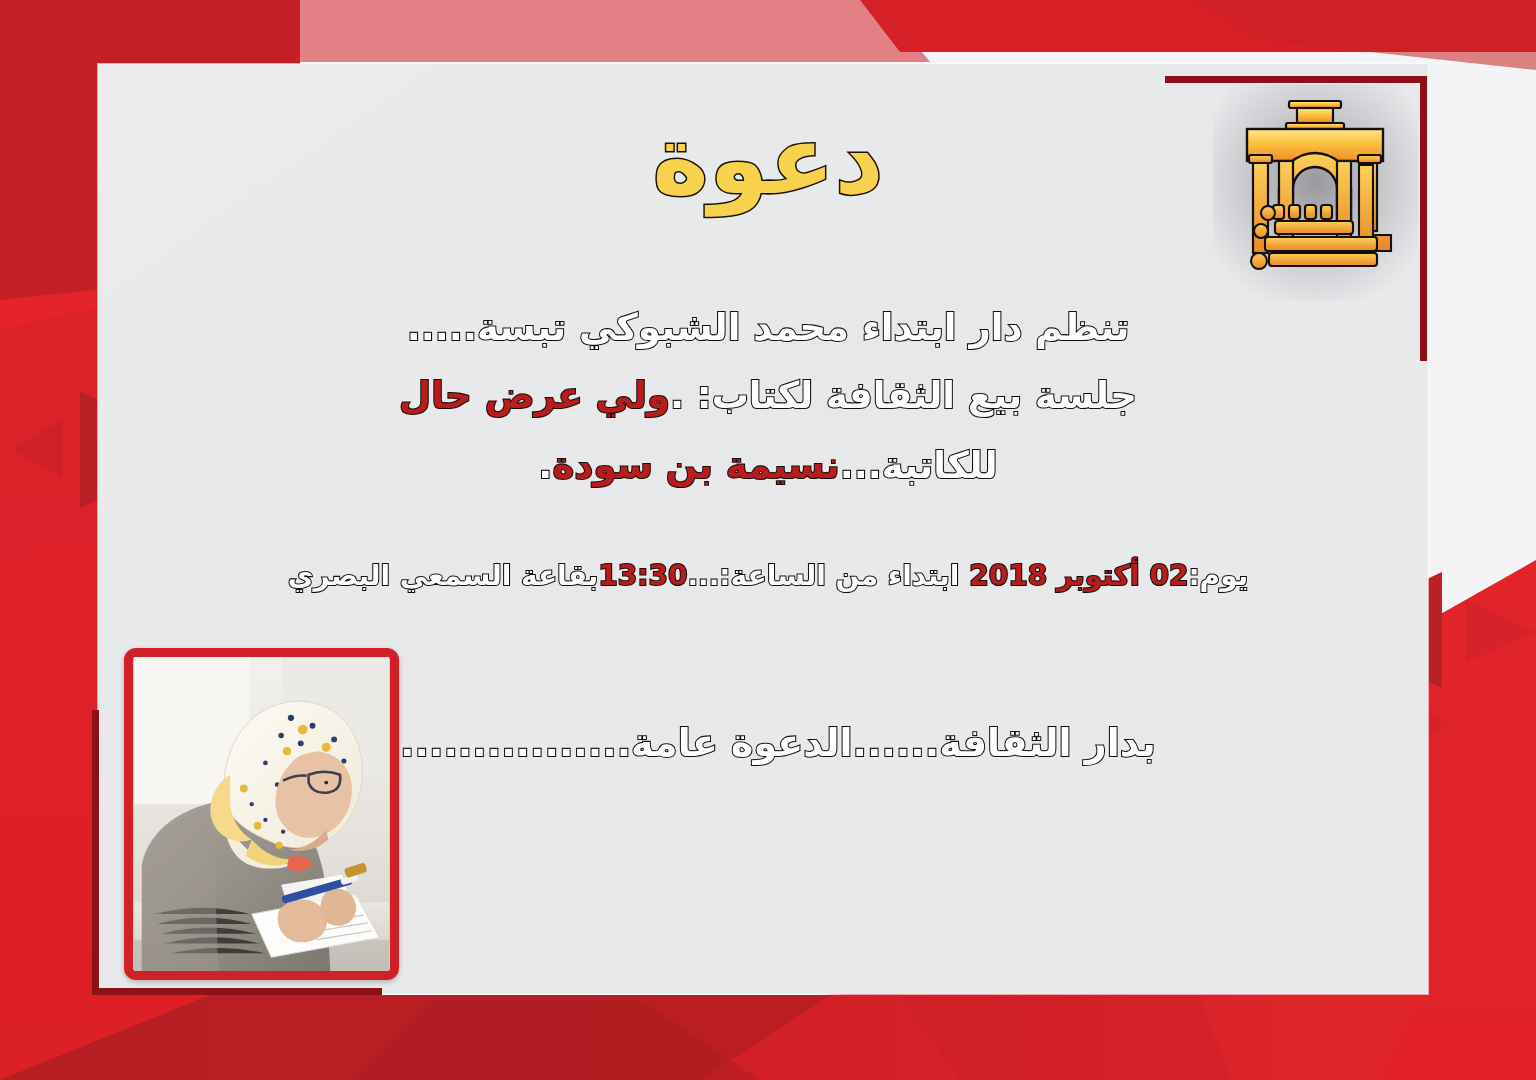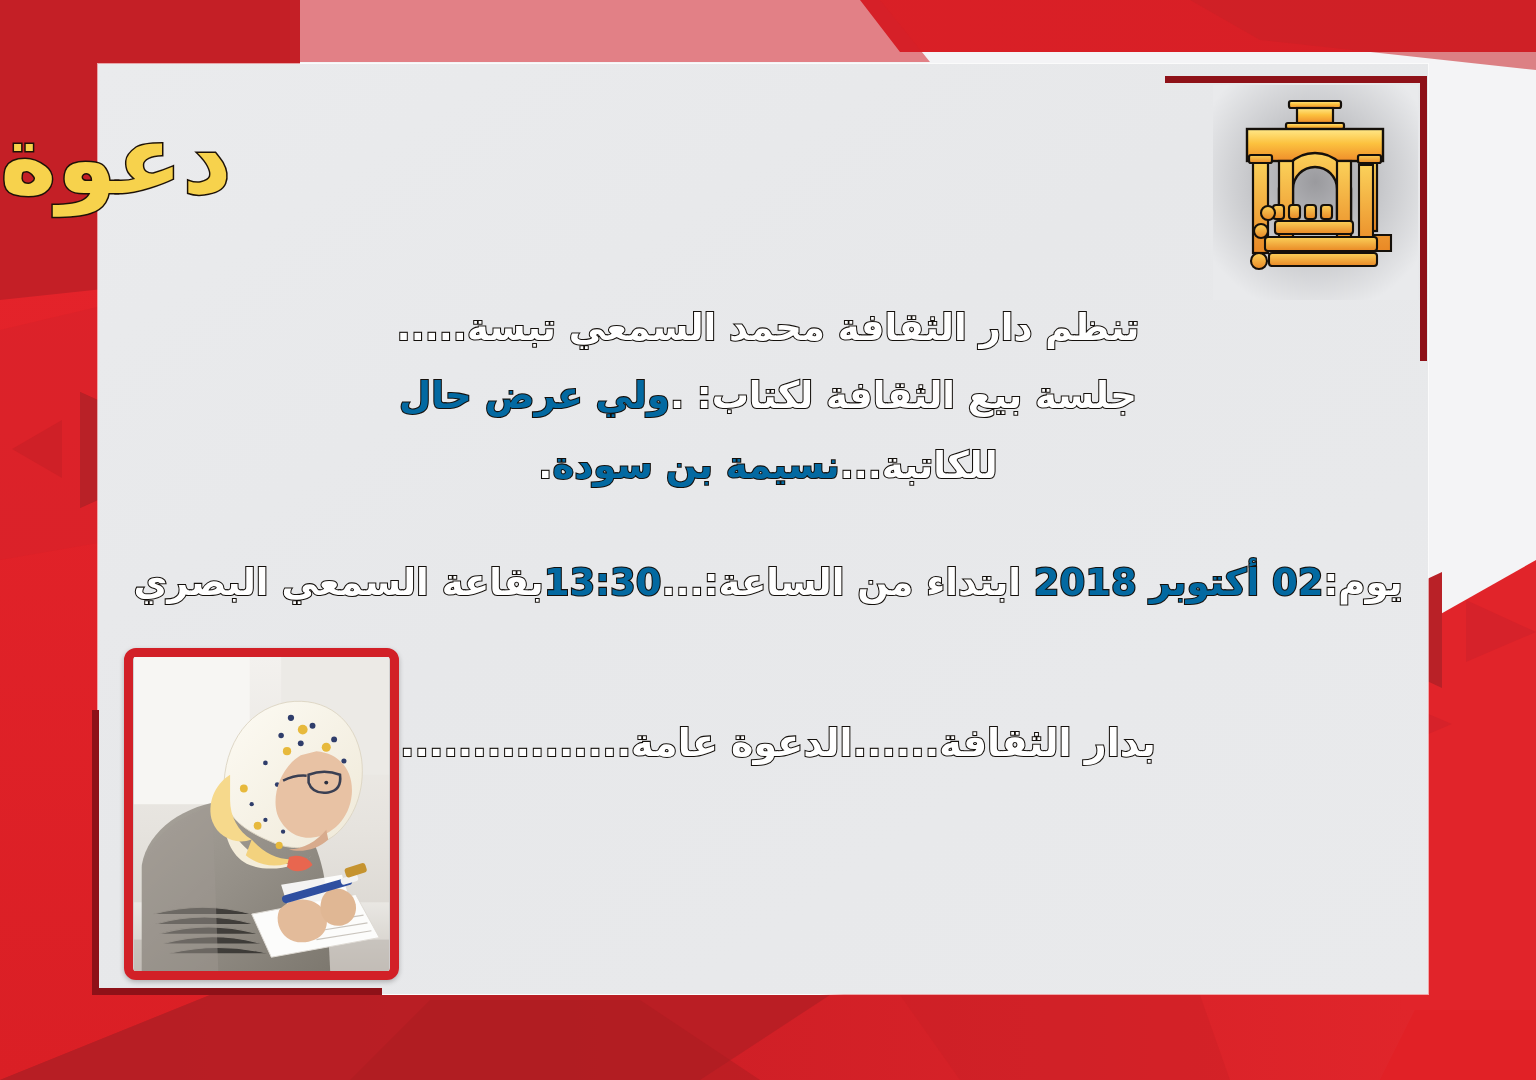"دعوة" .title { text-align: left -> center }
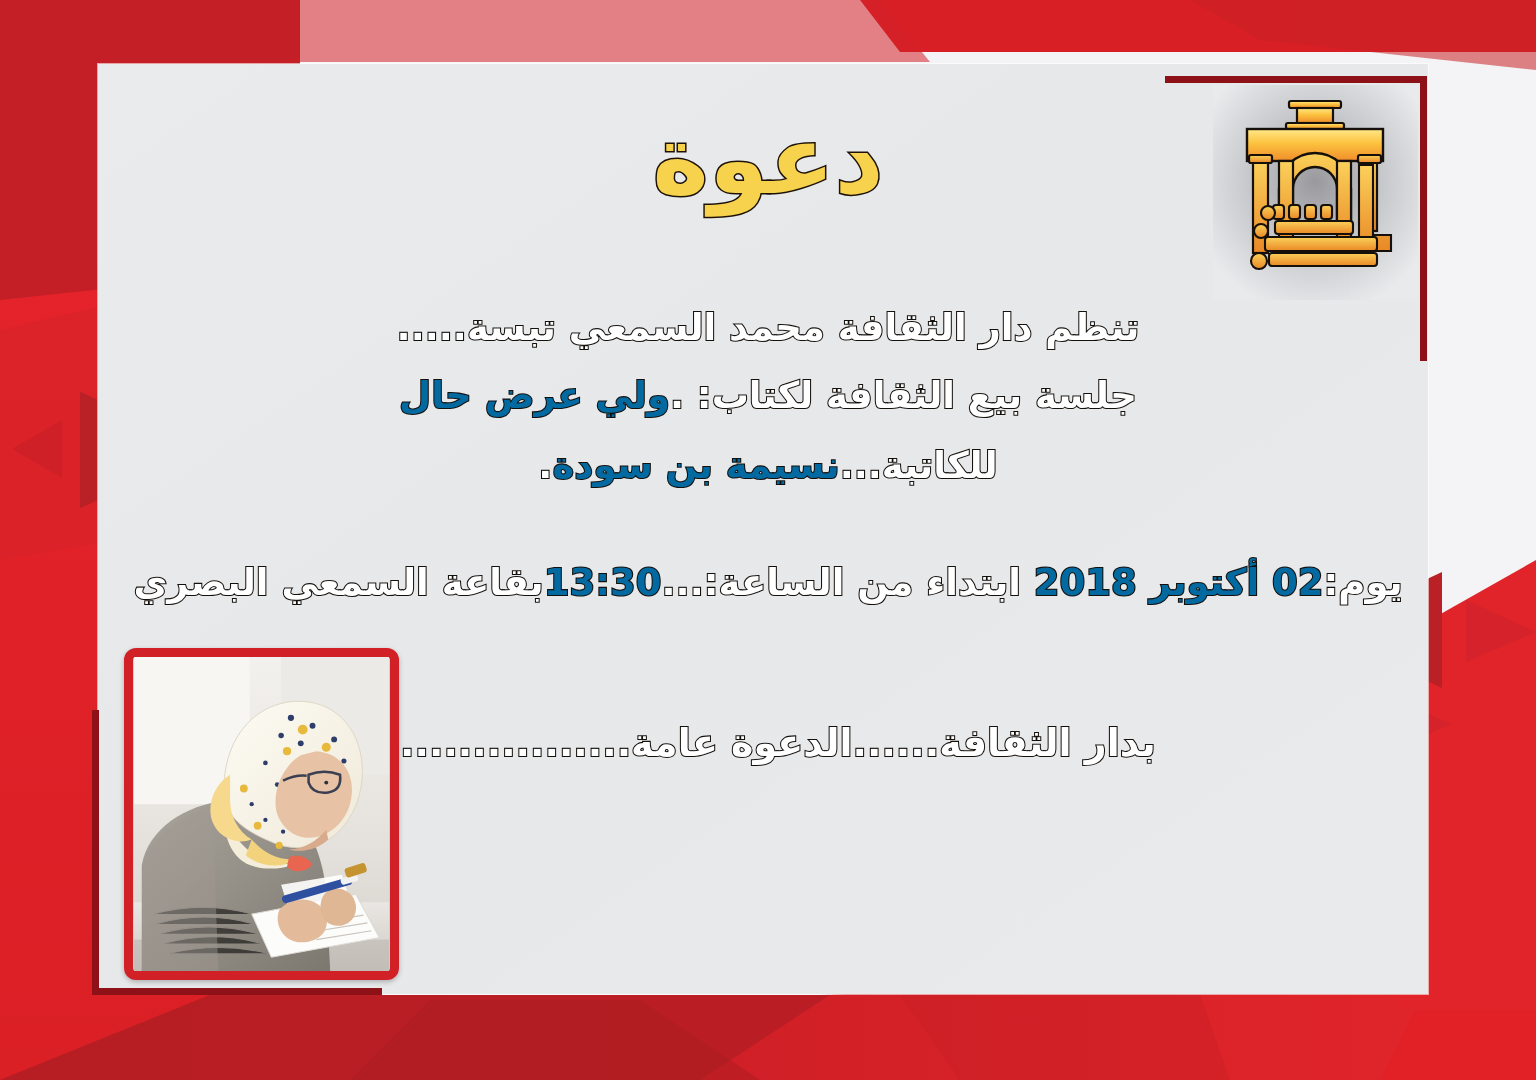"تنظم دار الثقافة محمد السمعي" span { text: الثقافة محمد السمعي -> ابتداء محمد الشبوكي }
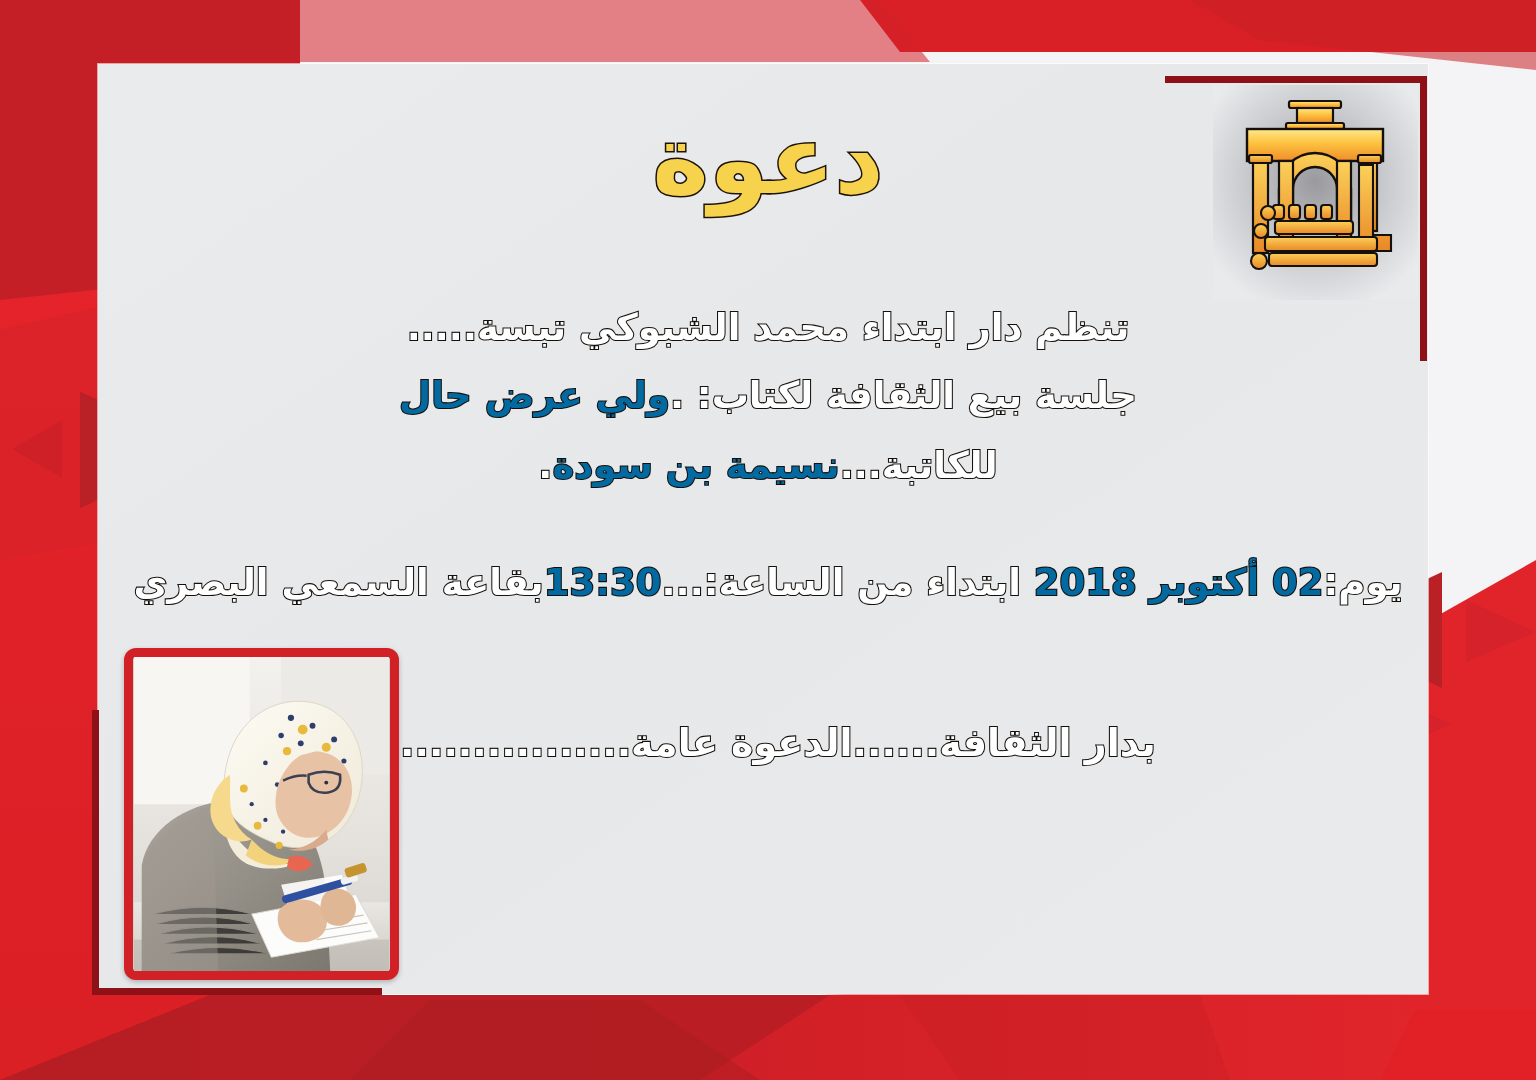"ولي عرض حال" .line .hl { color: #0369a1 -> #b91c1c }
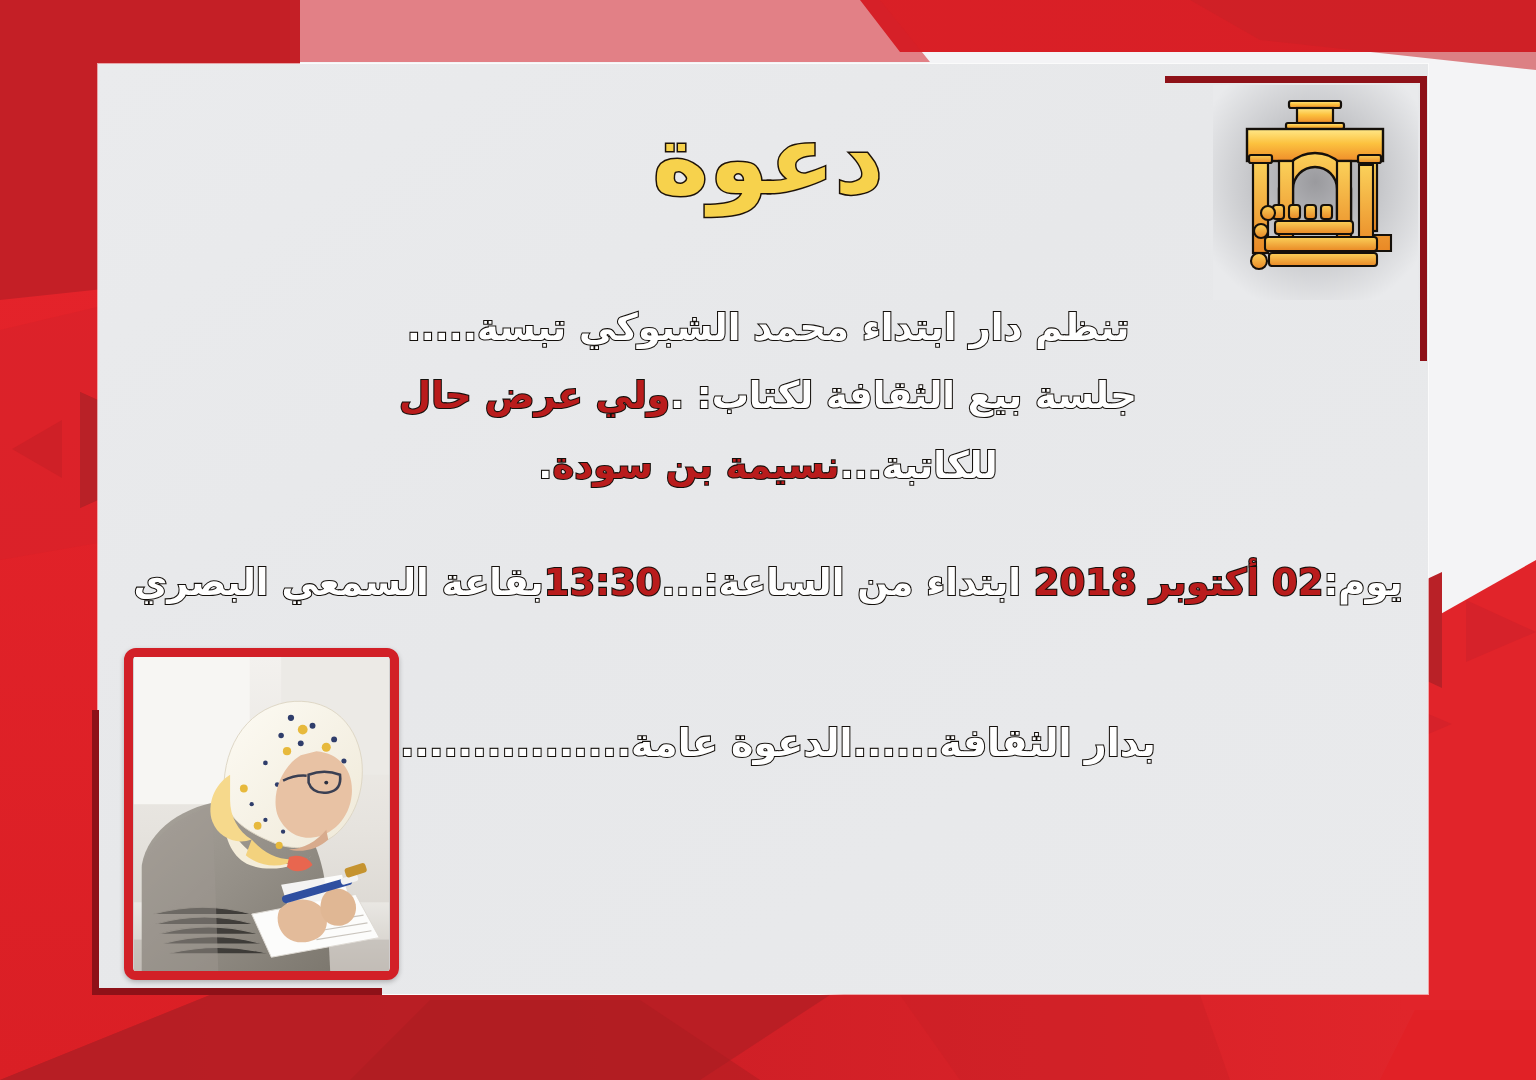"يوم:02 أكتوبر 2018 ابتداء من" .line.l4 { font-size: 37px -> 28px }
